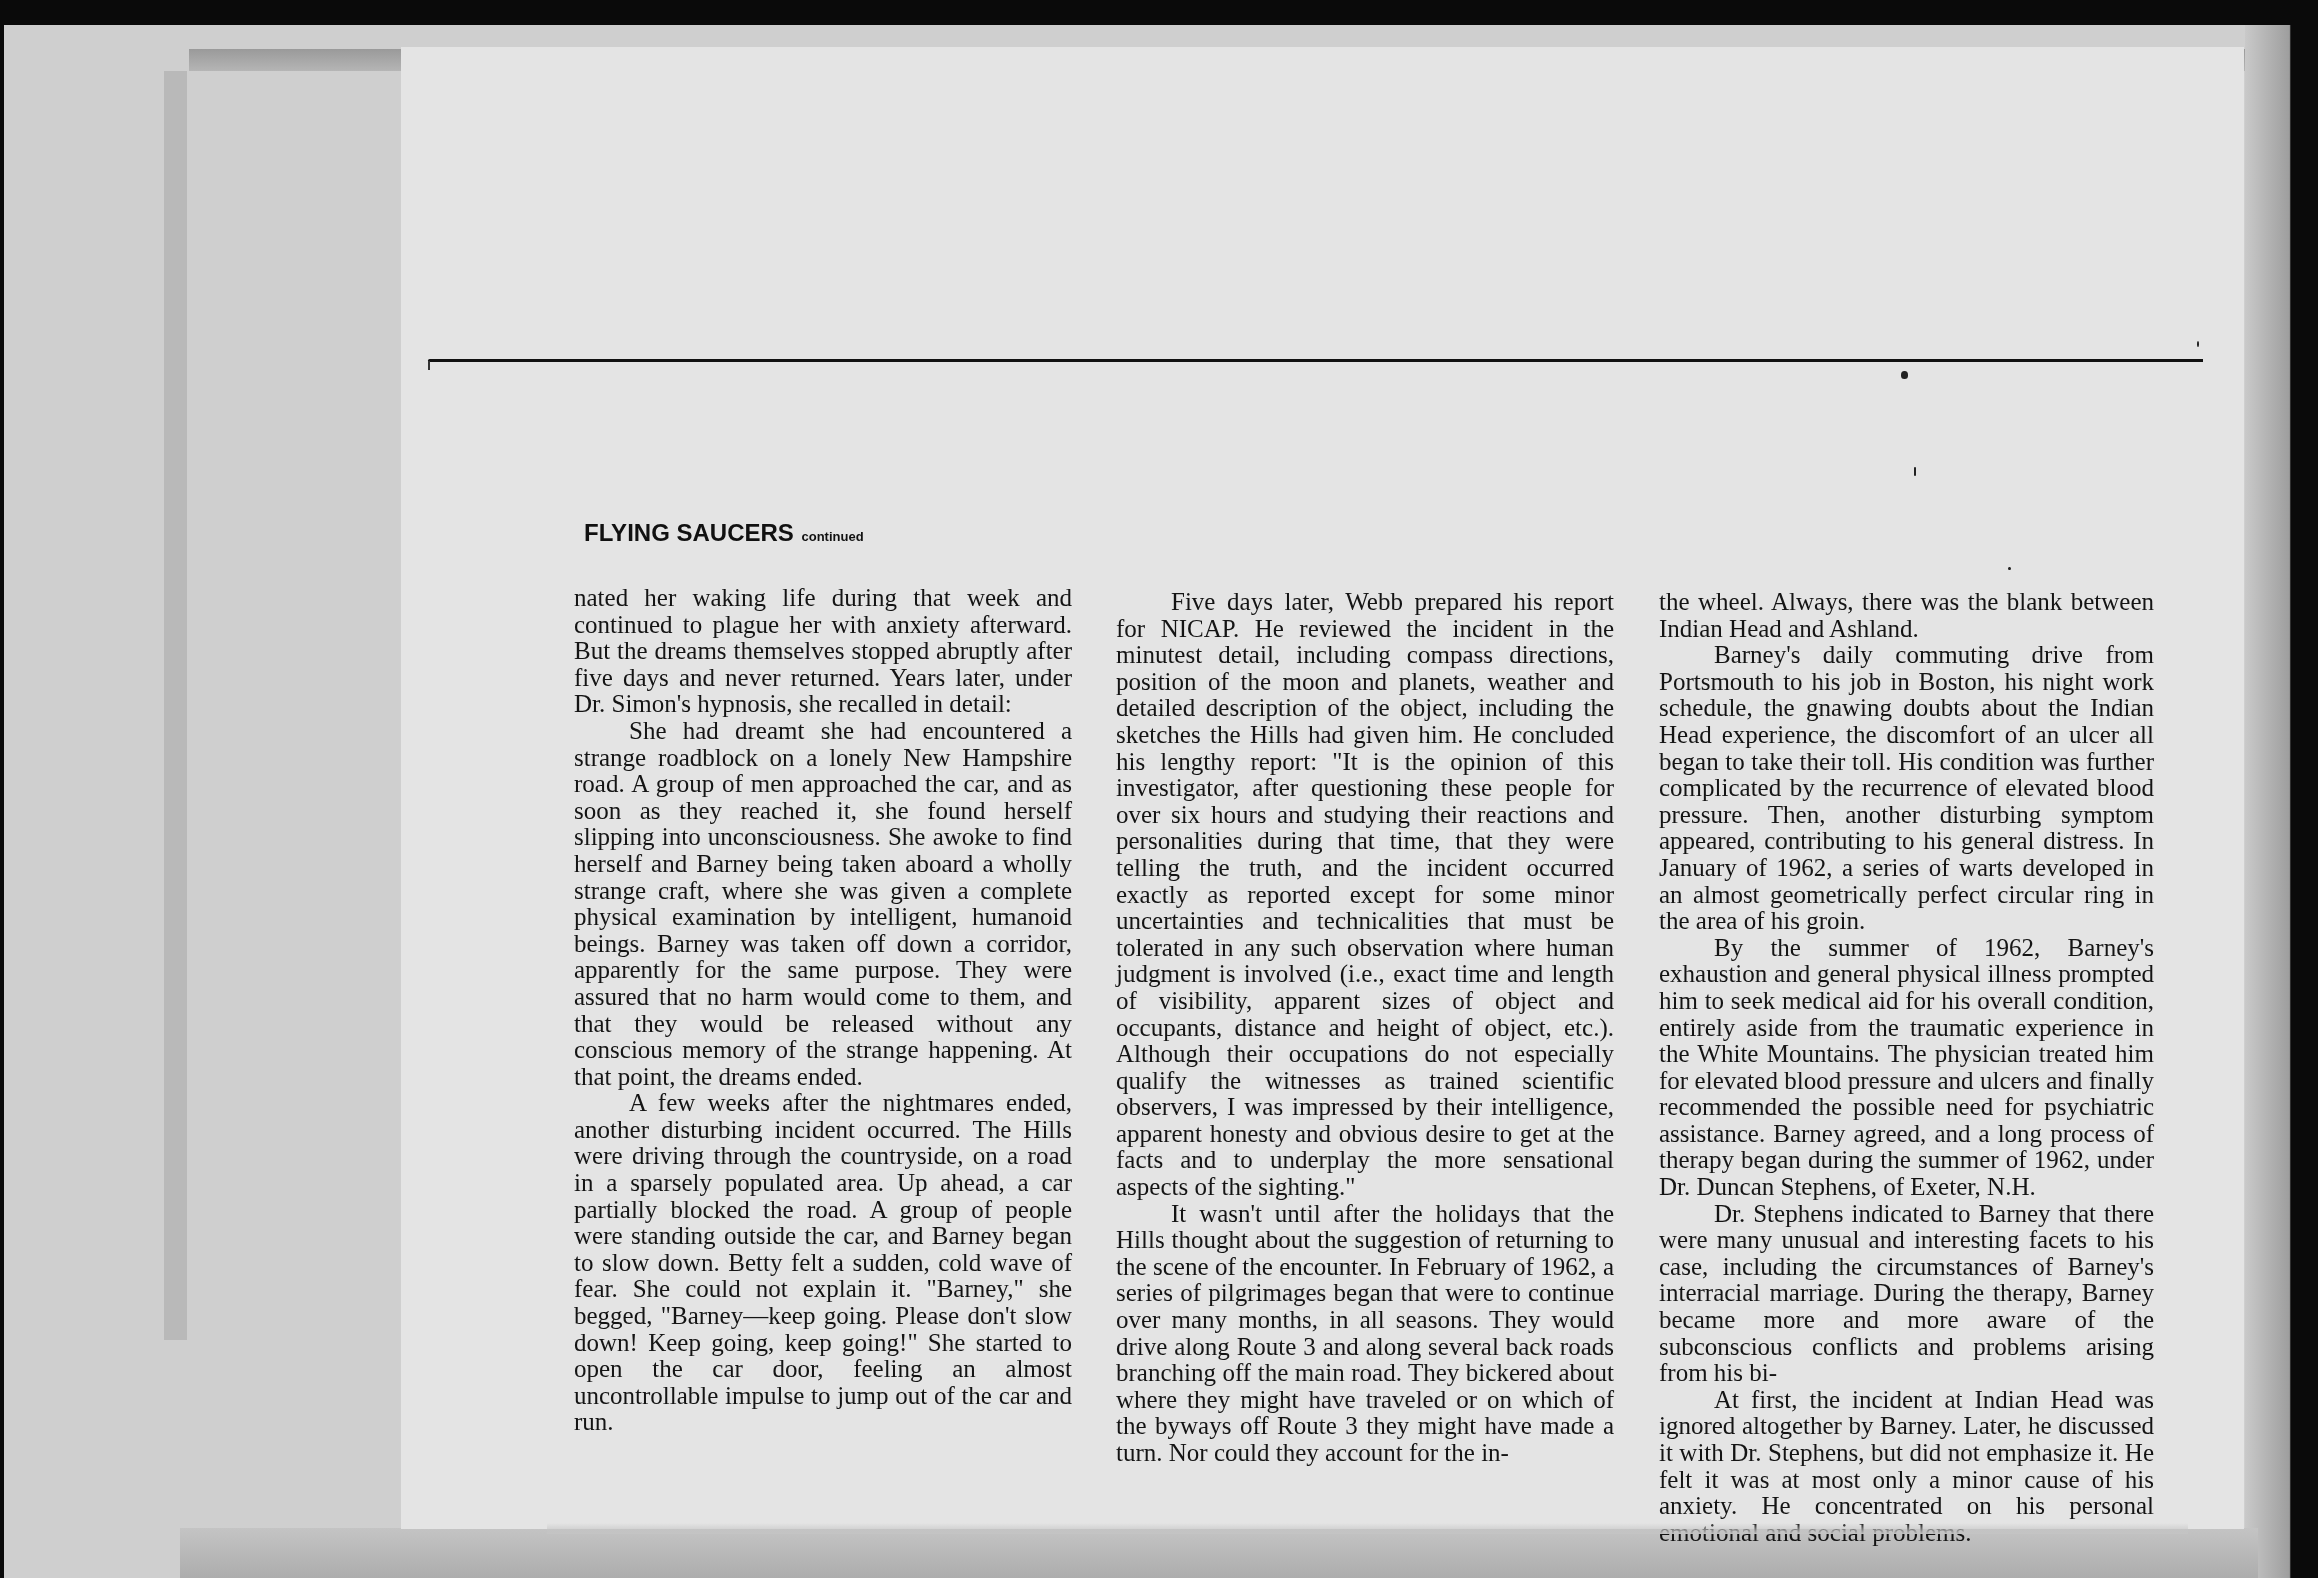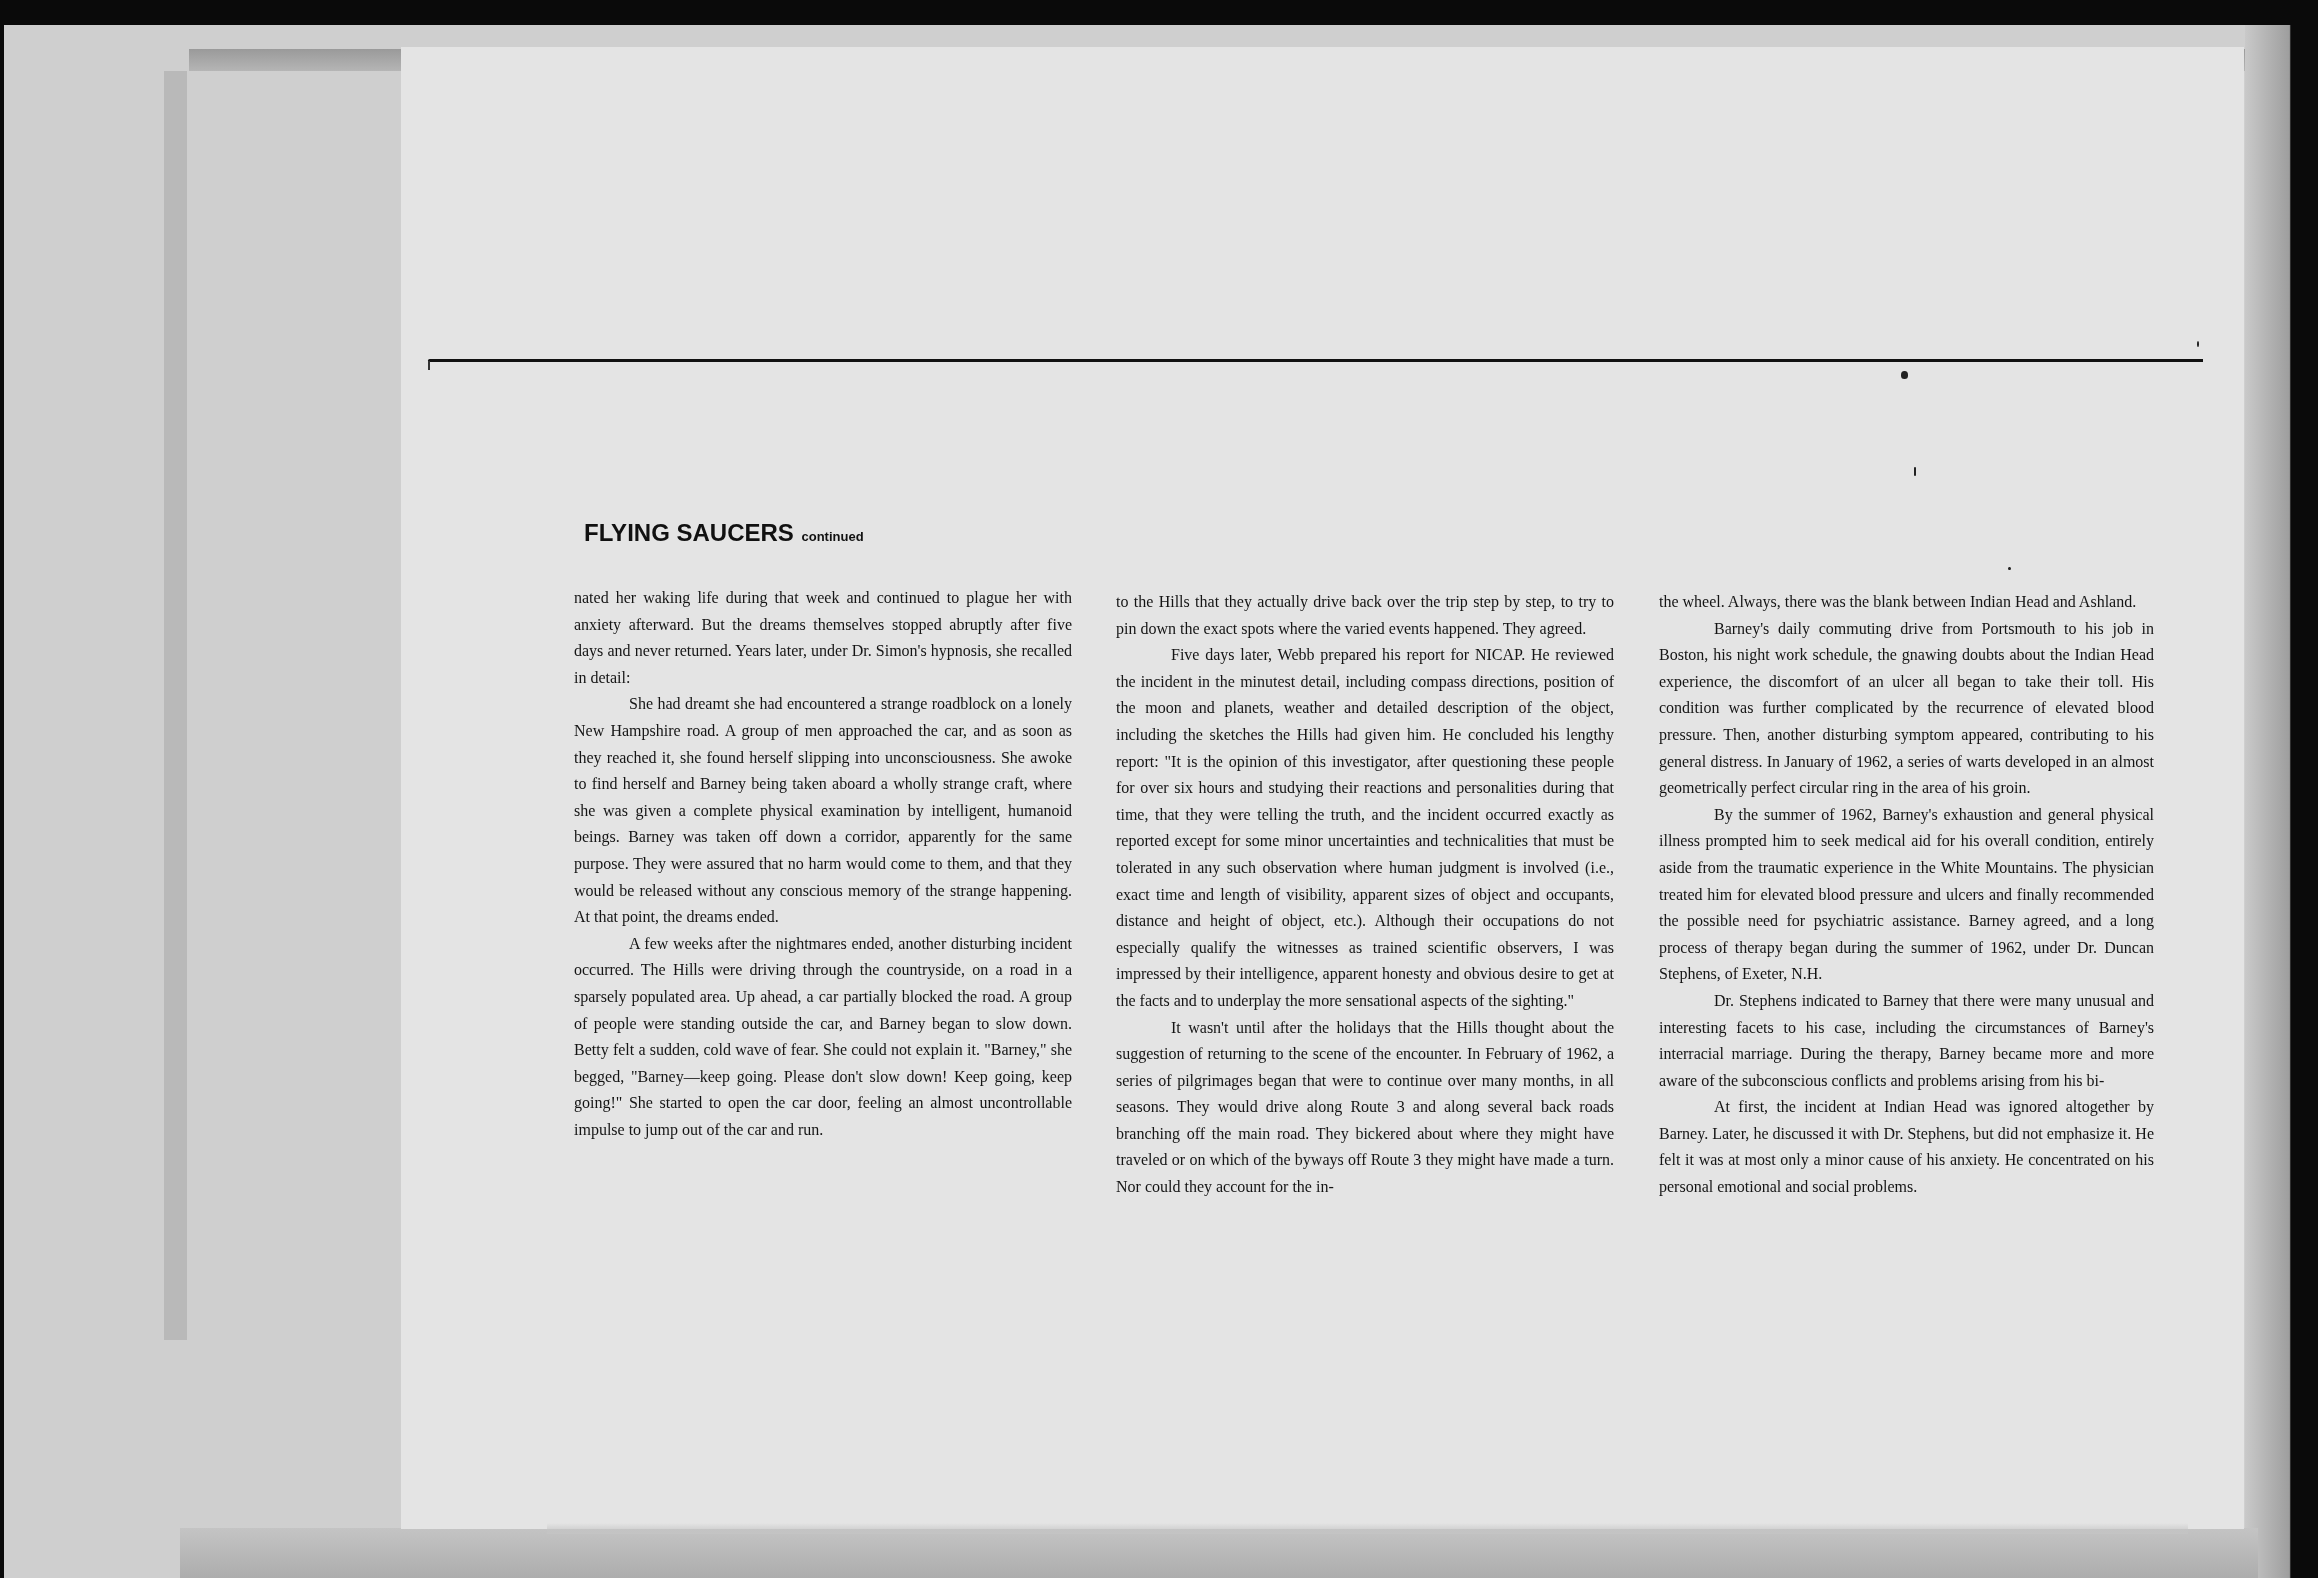"nated her waking life during" .column { font-size: 16px -> 25px }
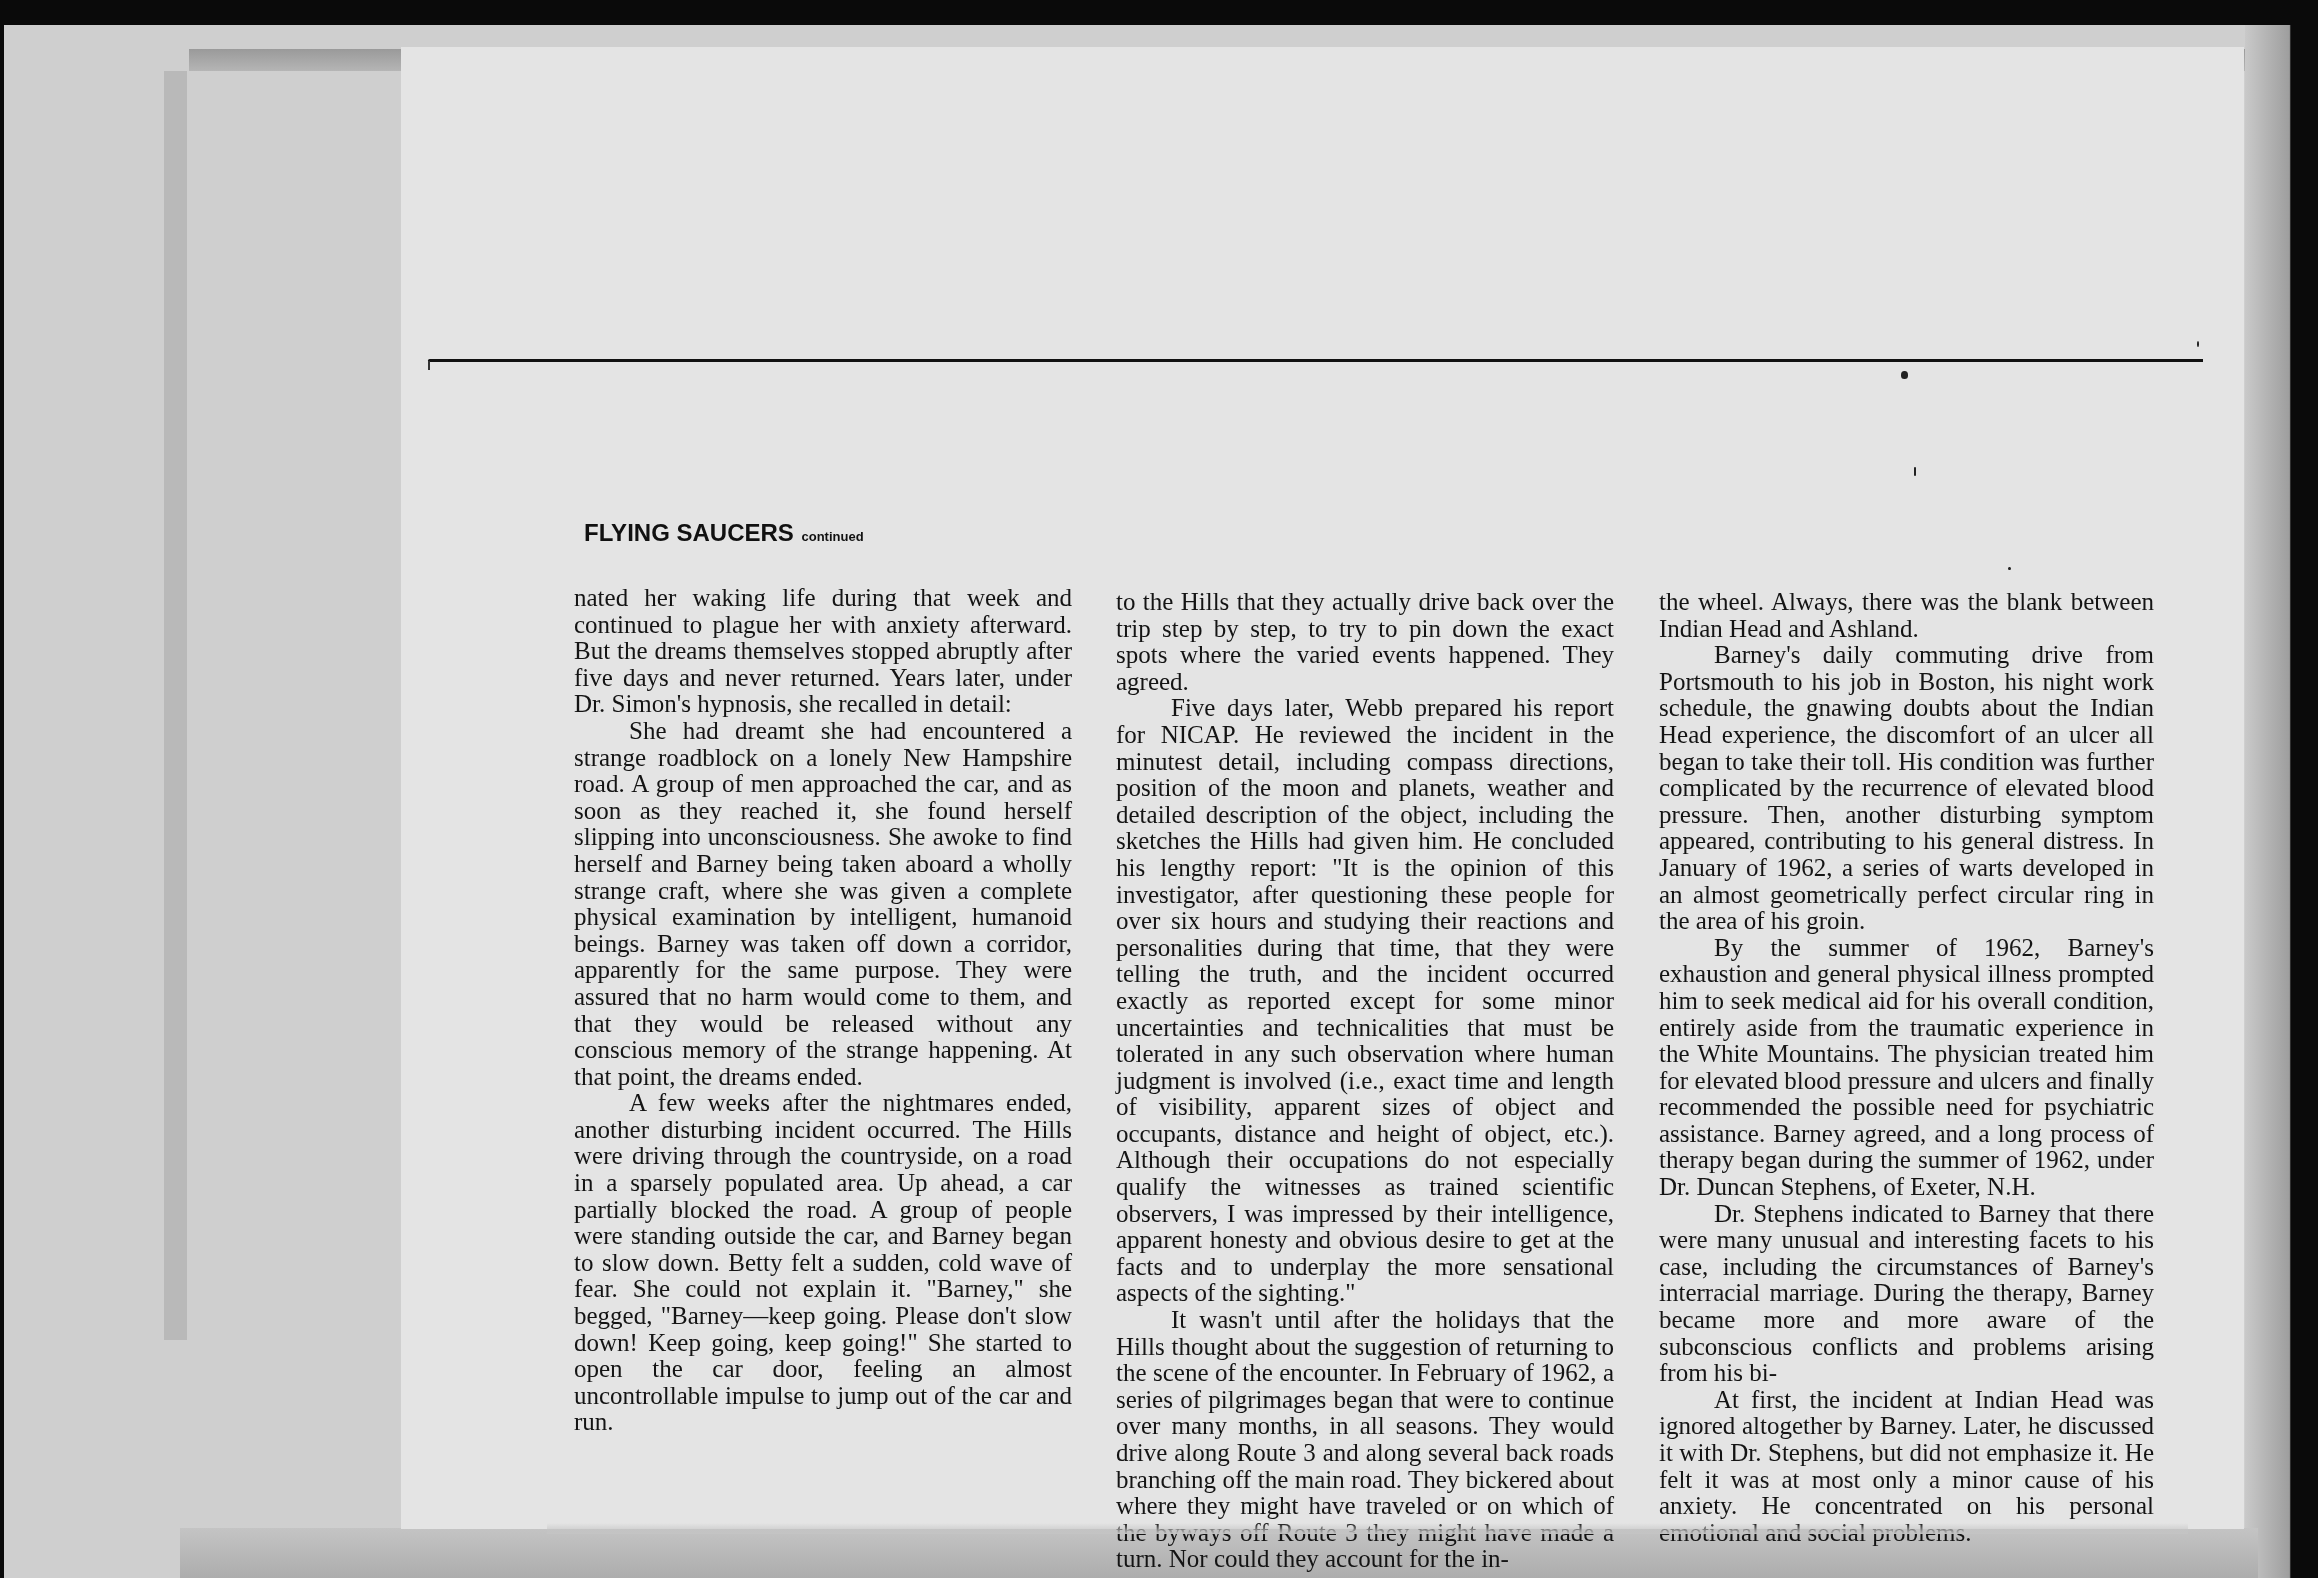"to the Hills that they" p { html: <p>to the Hills that they actually drive back over the trip step by step, to try to pin down the exact spots where the varied events happened. They agreed.</p> -> none }
